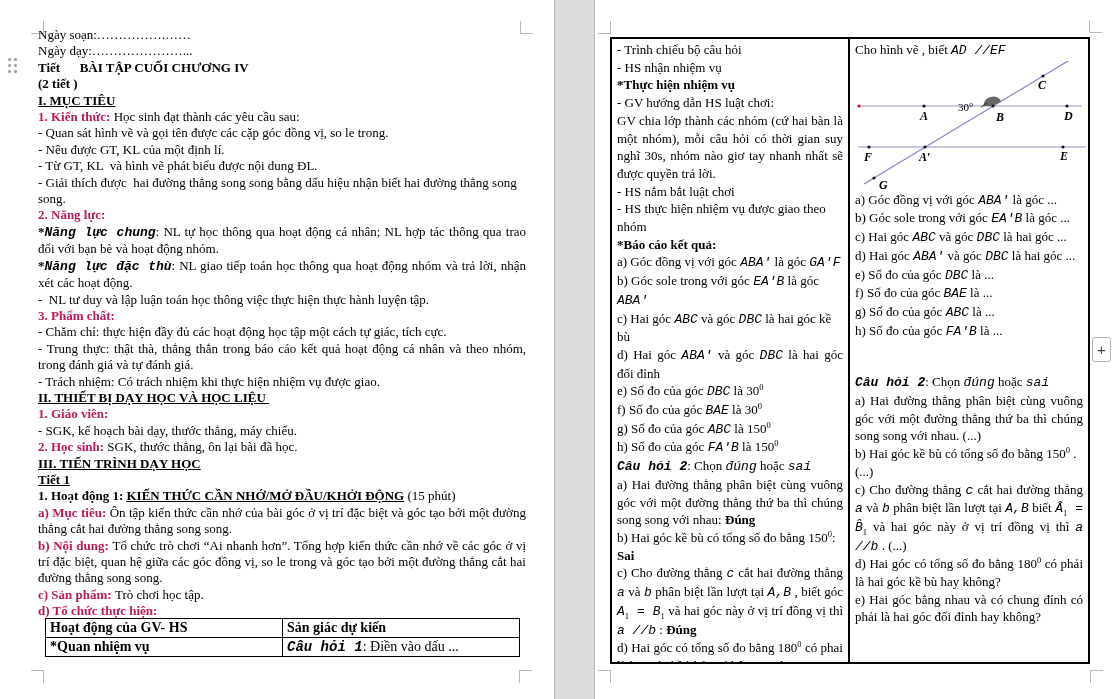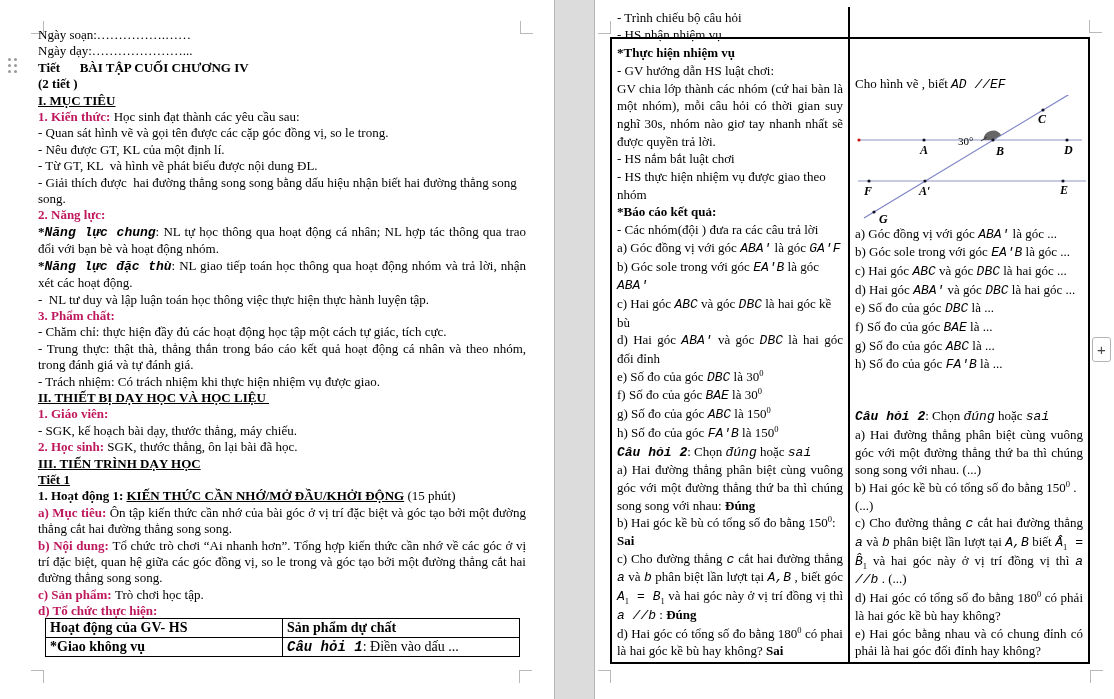"- Trình chiếu bộ câu" .t2 { align-items: flex-end -> none }
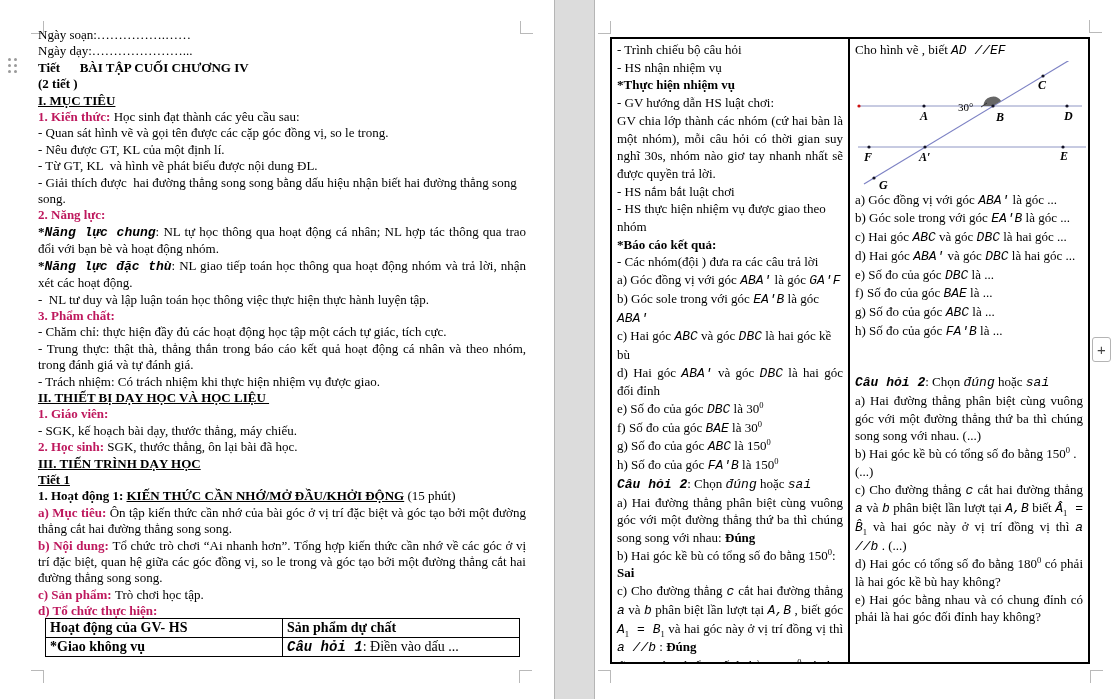"- Các nhóm(đội ) đưa" div.para { html: <div><span>- Các nhóm(đội ) đưa ra các câu trả lời</span></div> -> none }
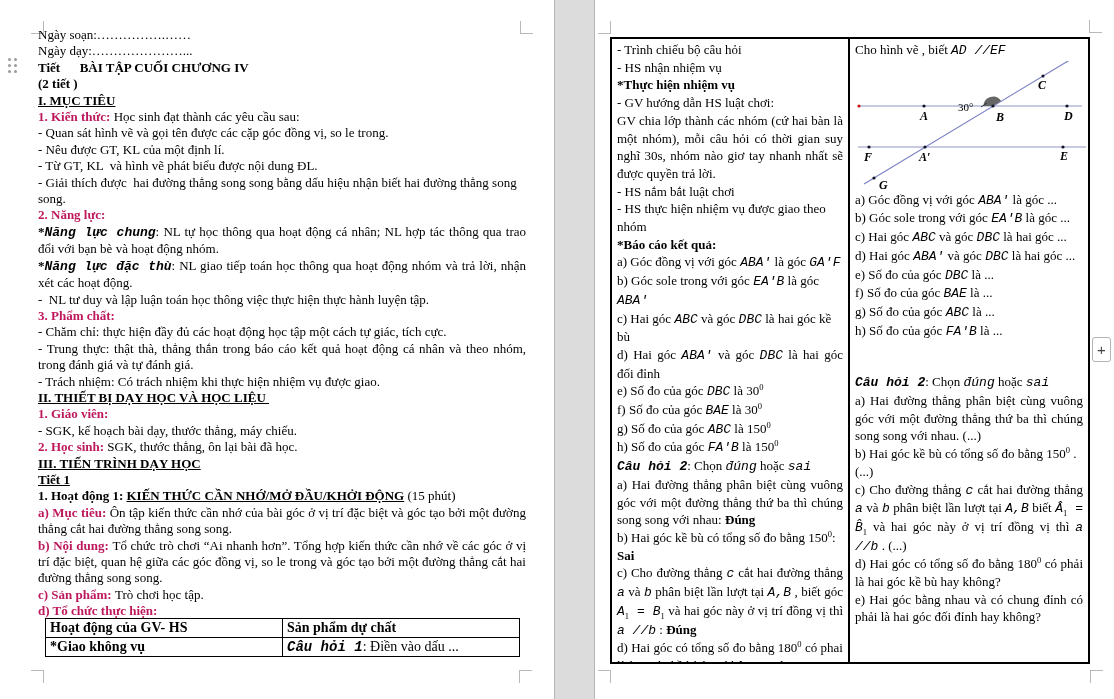"Sản phẩm dự chất" span.f-b { text: phẩm dự chất -> giác dự kiến }
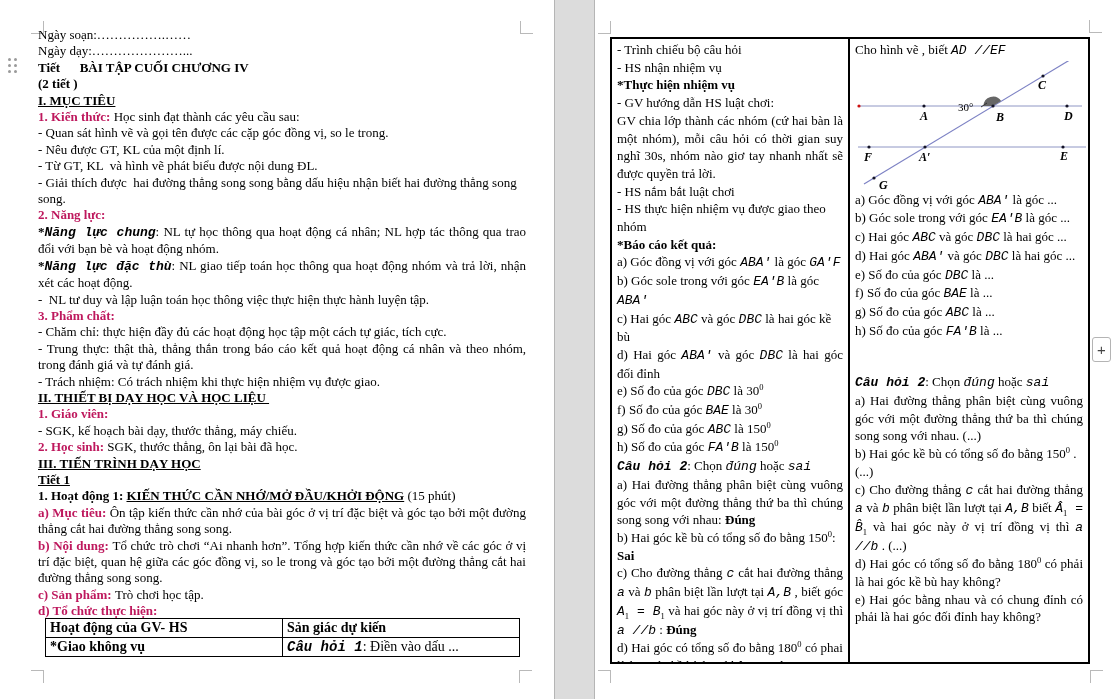"*Giao không vụ" span.f-b { text: Giao không -> Quan nhiệm }
